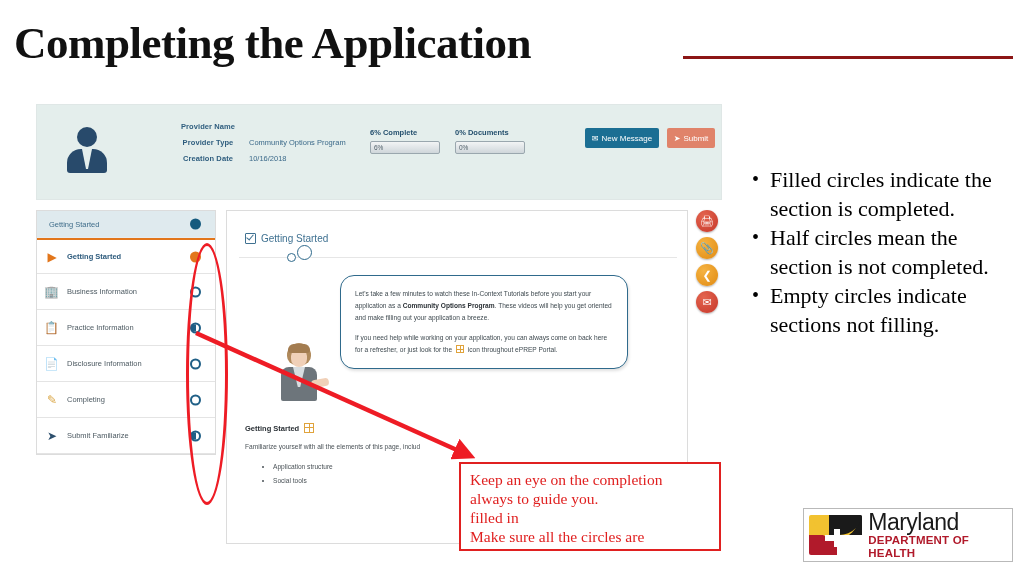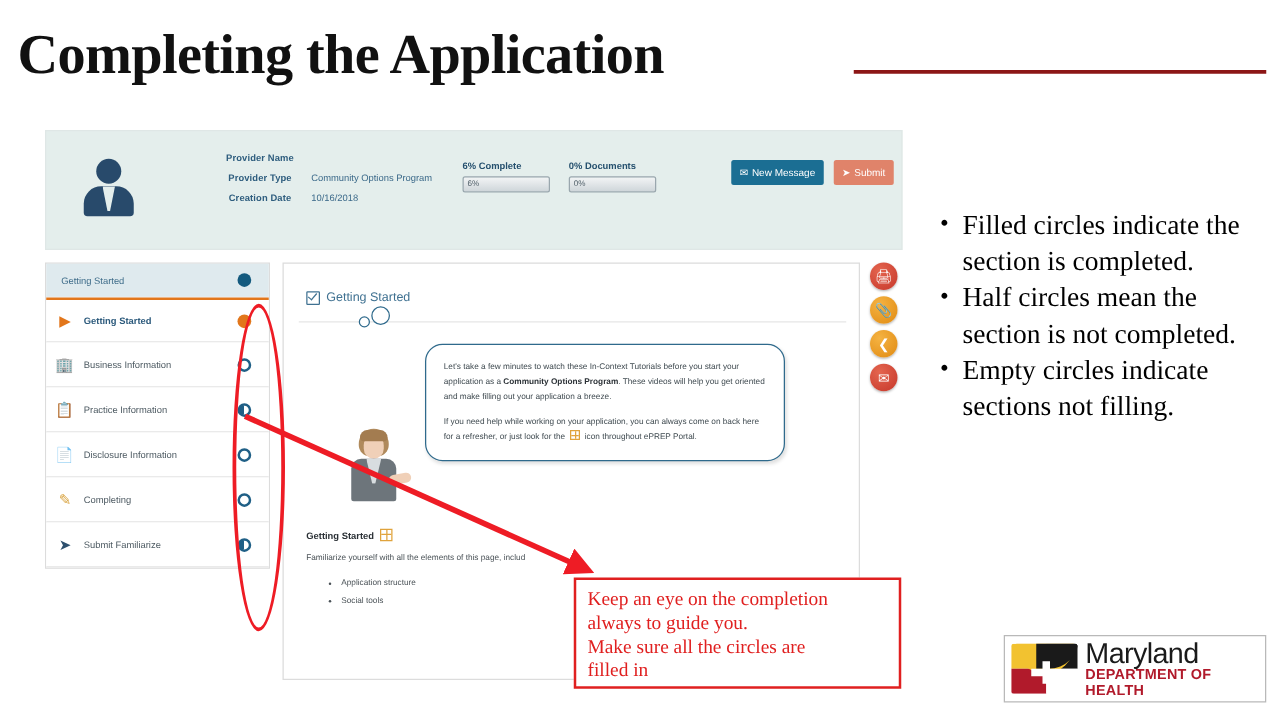"Make sure all the circles" div.co-line { order: before "filled in" -> after "filled in" }
